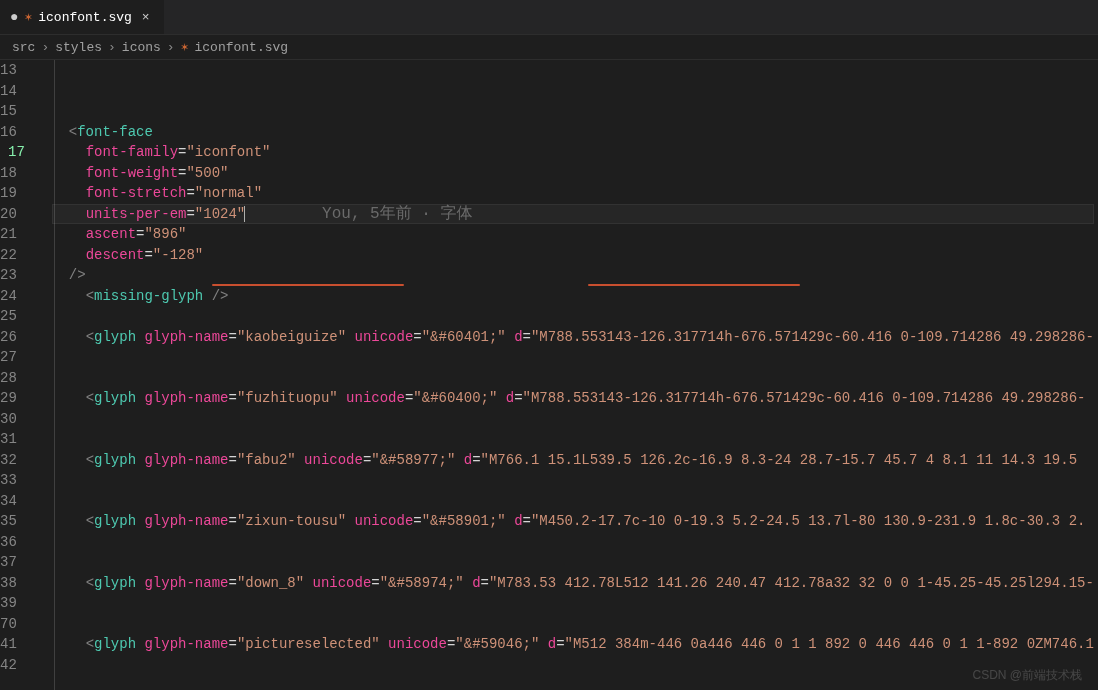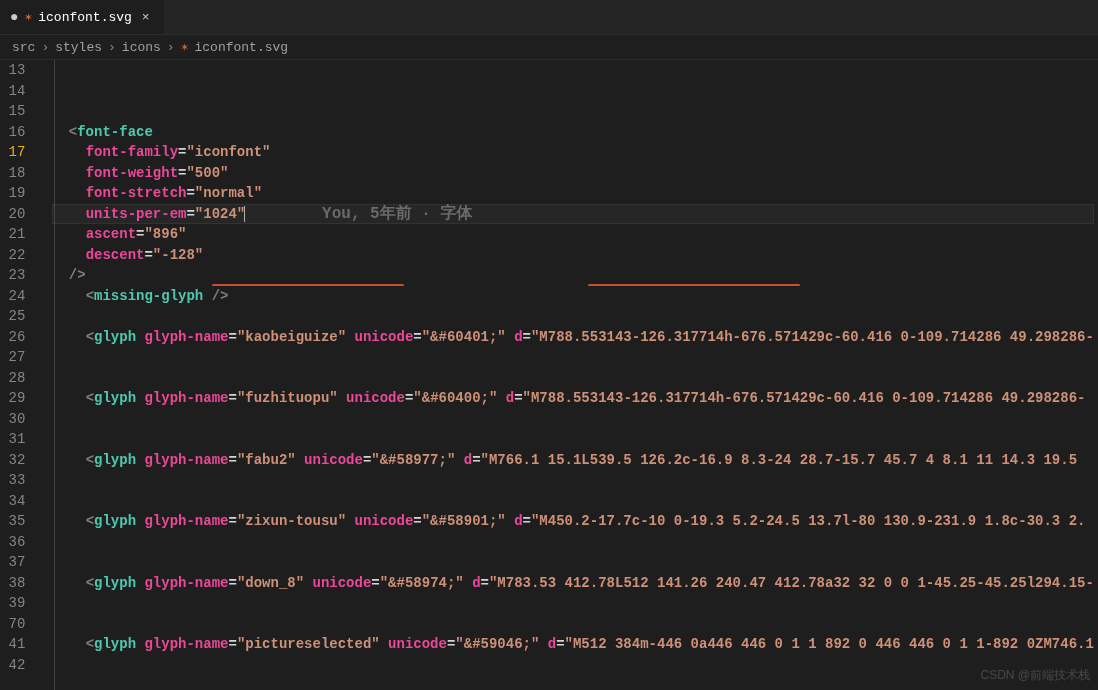"13" .gutter { text-align: center -> left }
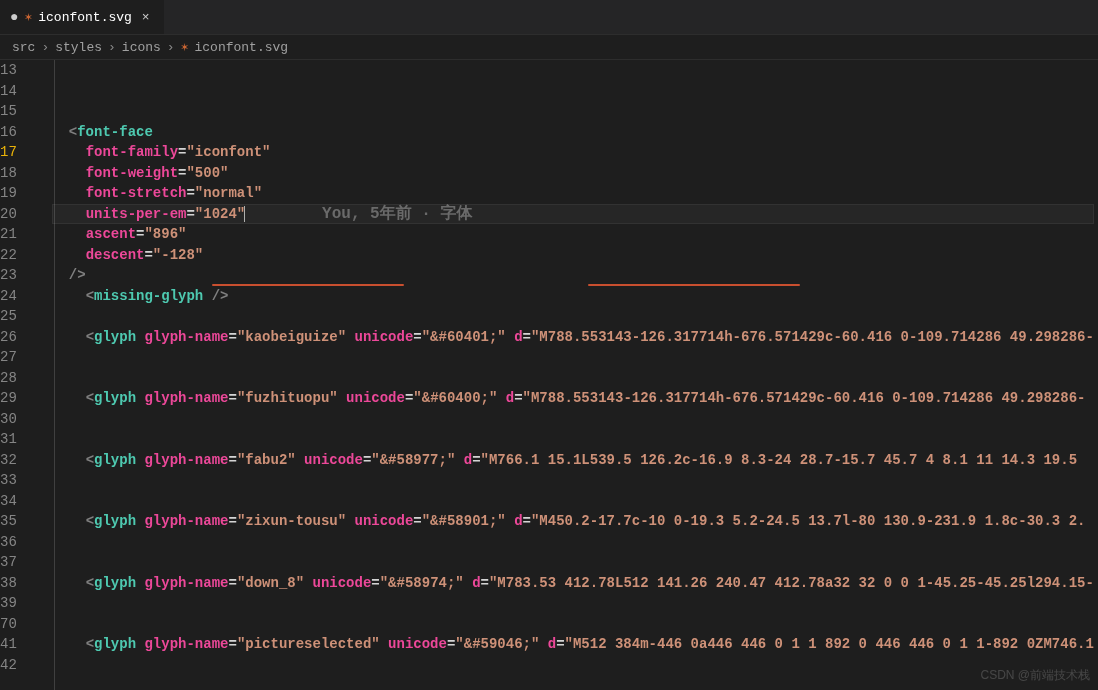"<font-face" .code-line { font-weight: bold -> none }
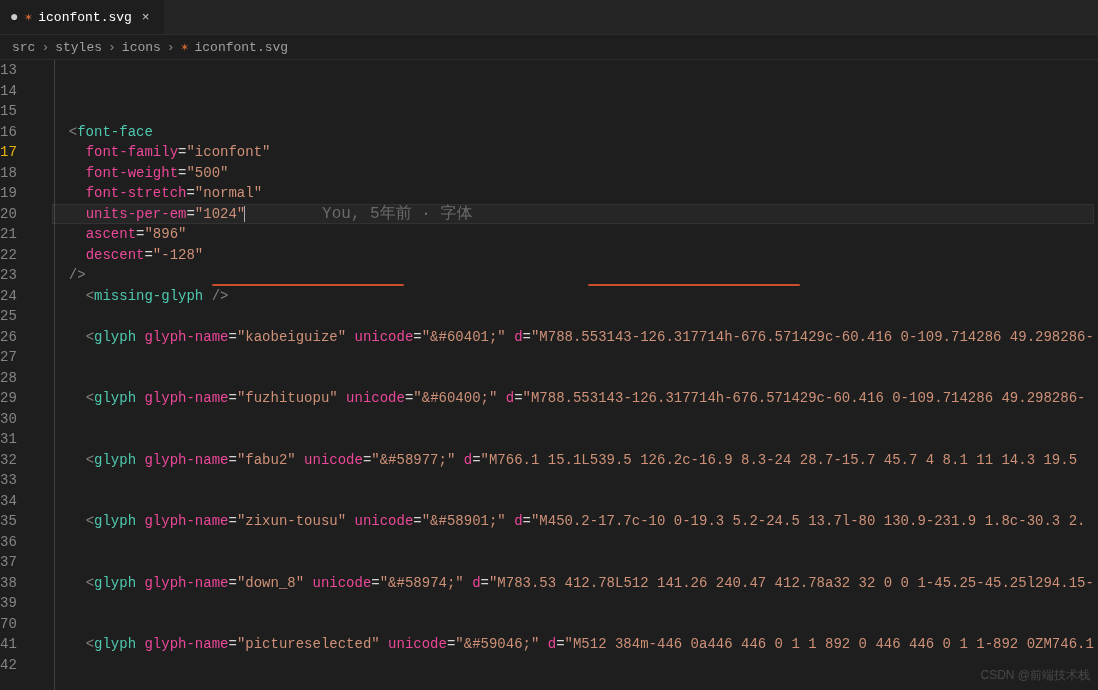"17" .gutter .current { color: #eab308 -> #86efac; margin-left: none -> 8px }
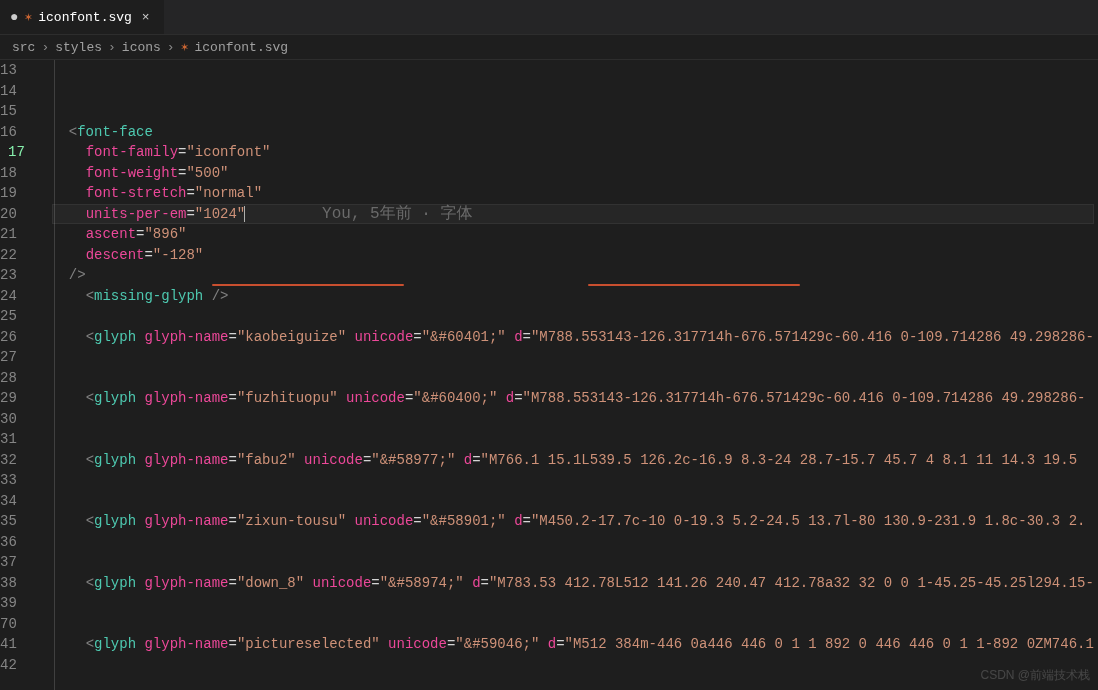"CSDN @前端技术栈" .watermark { right: 8px -> 16px }
